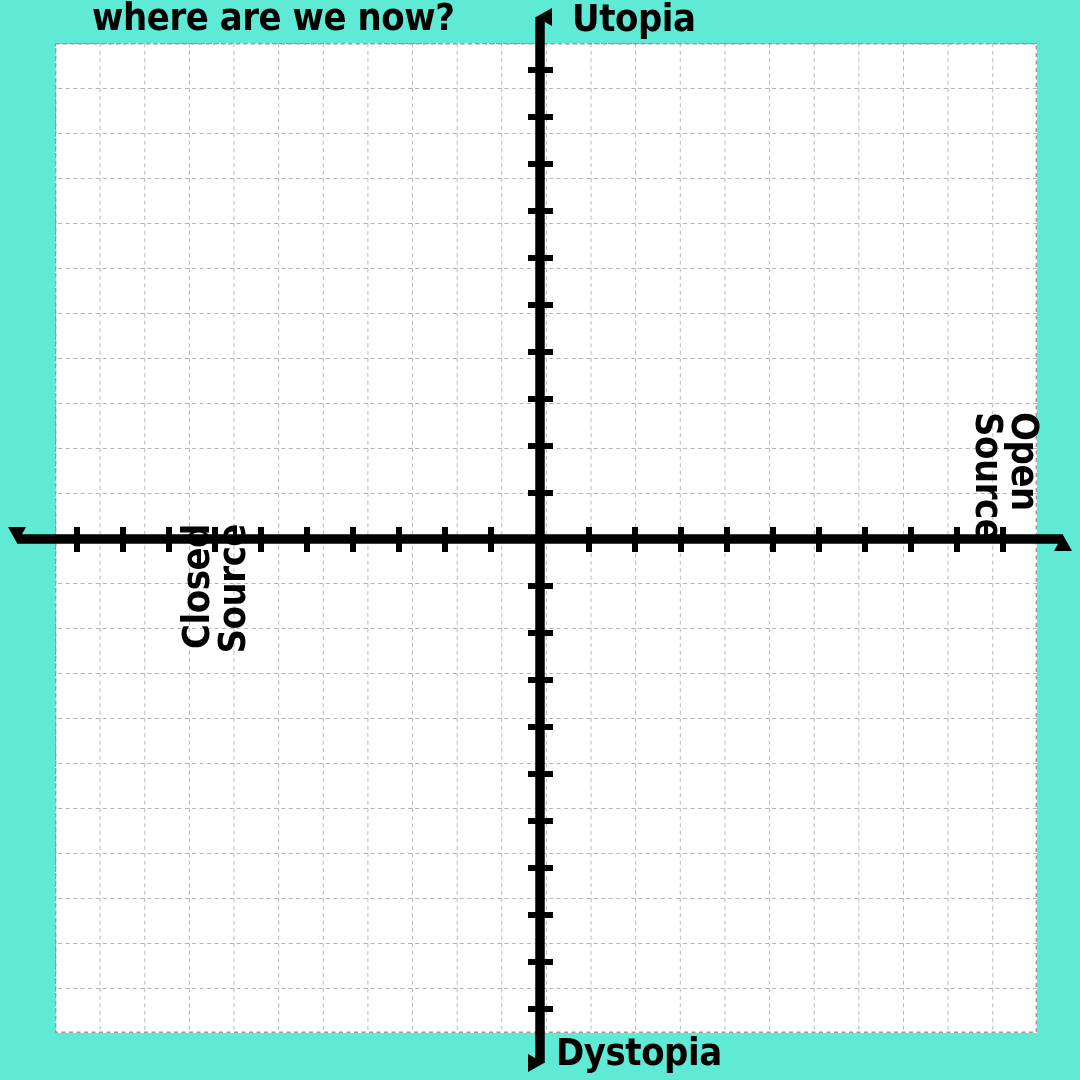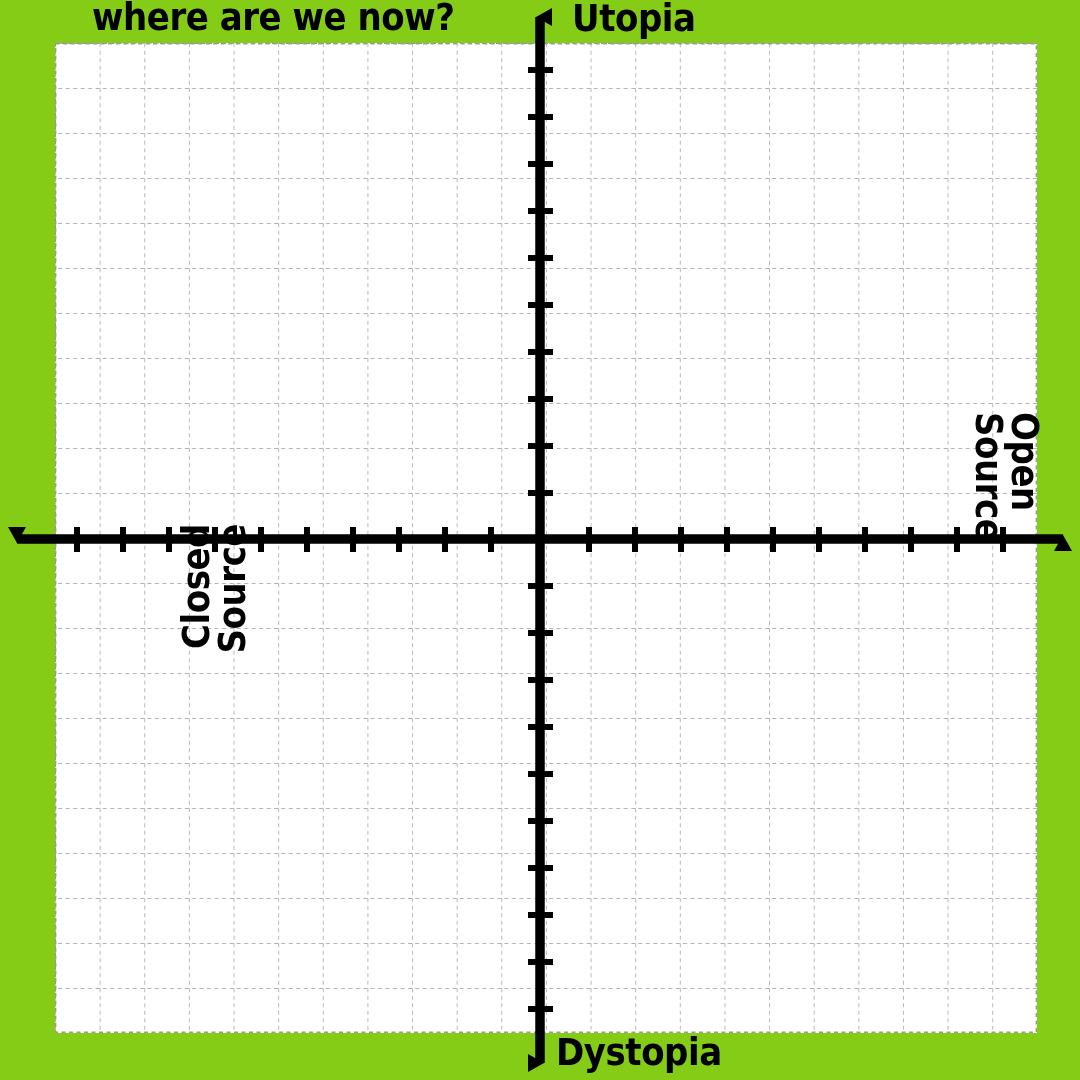"where are we now?" #page { background: #84cc16 -> #5eead4 }
